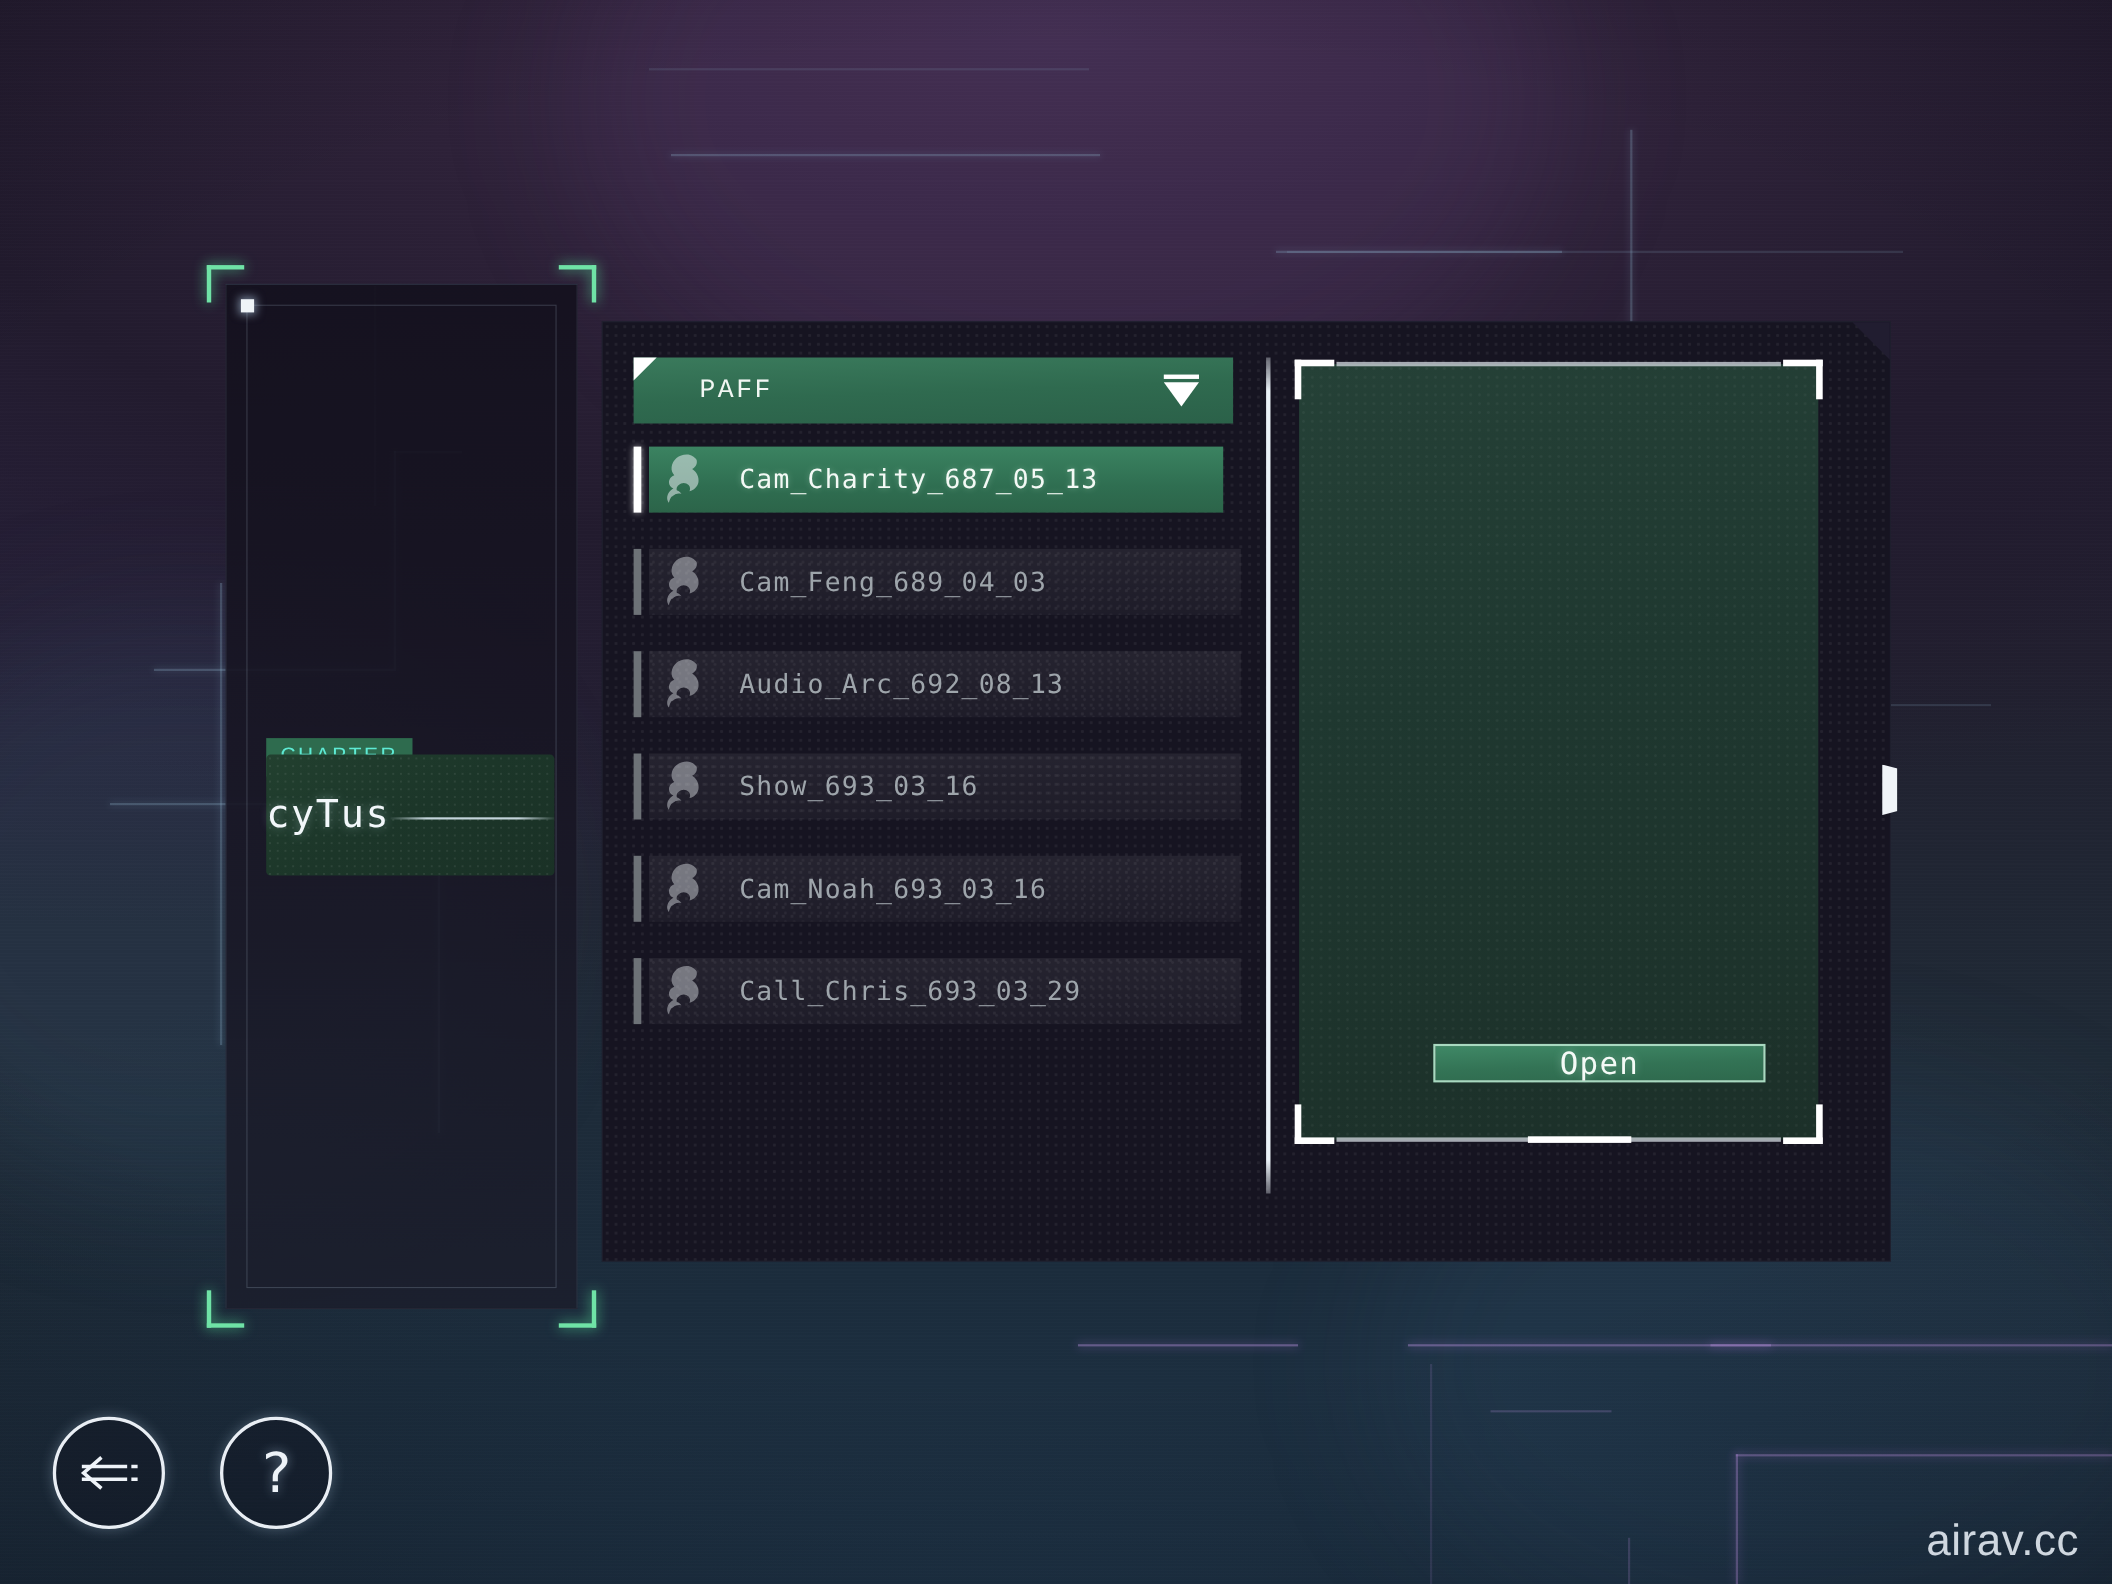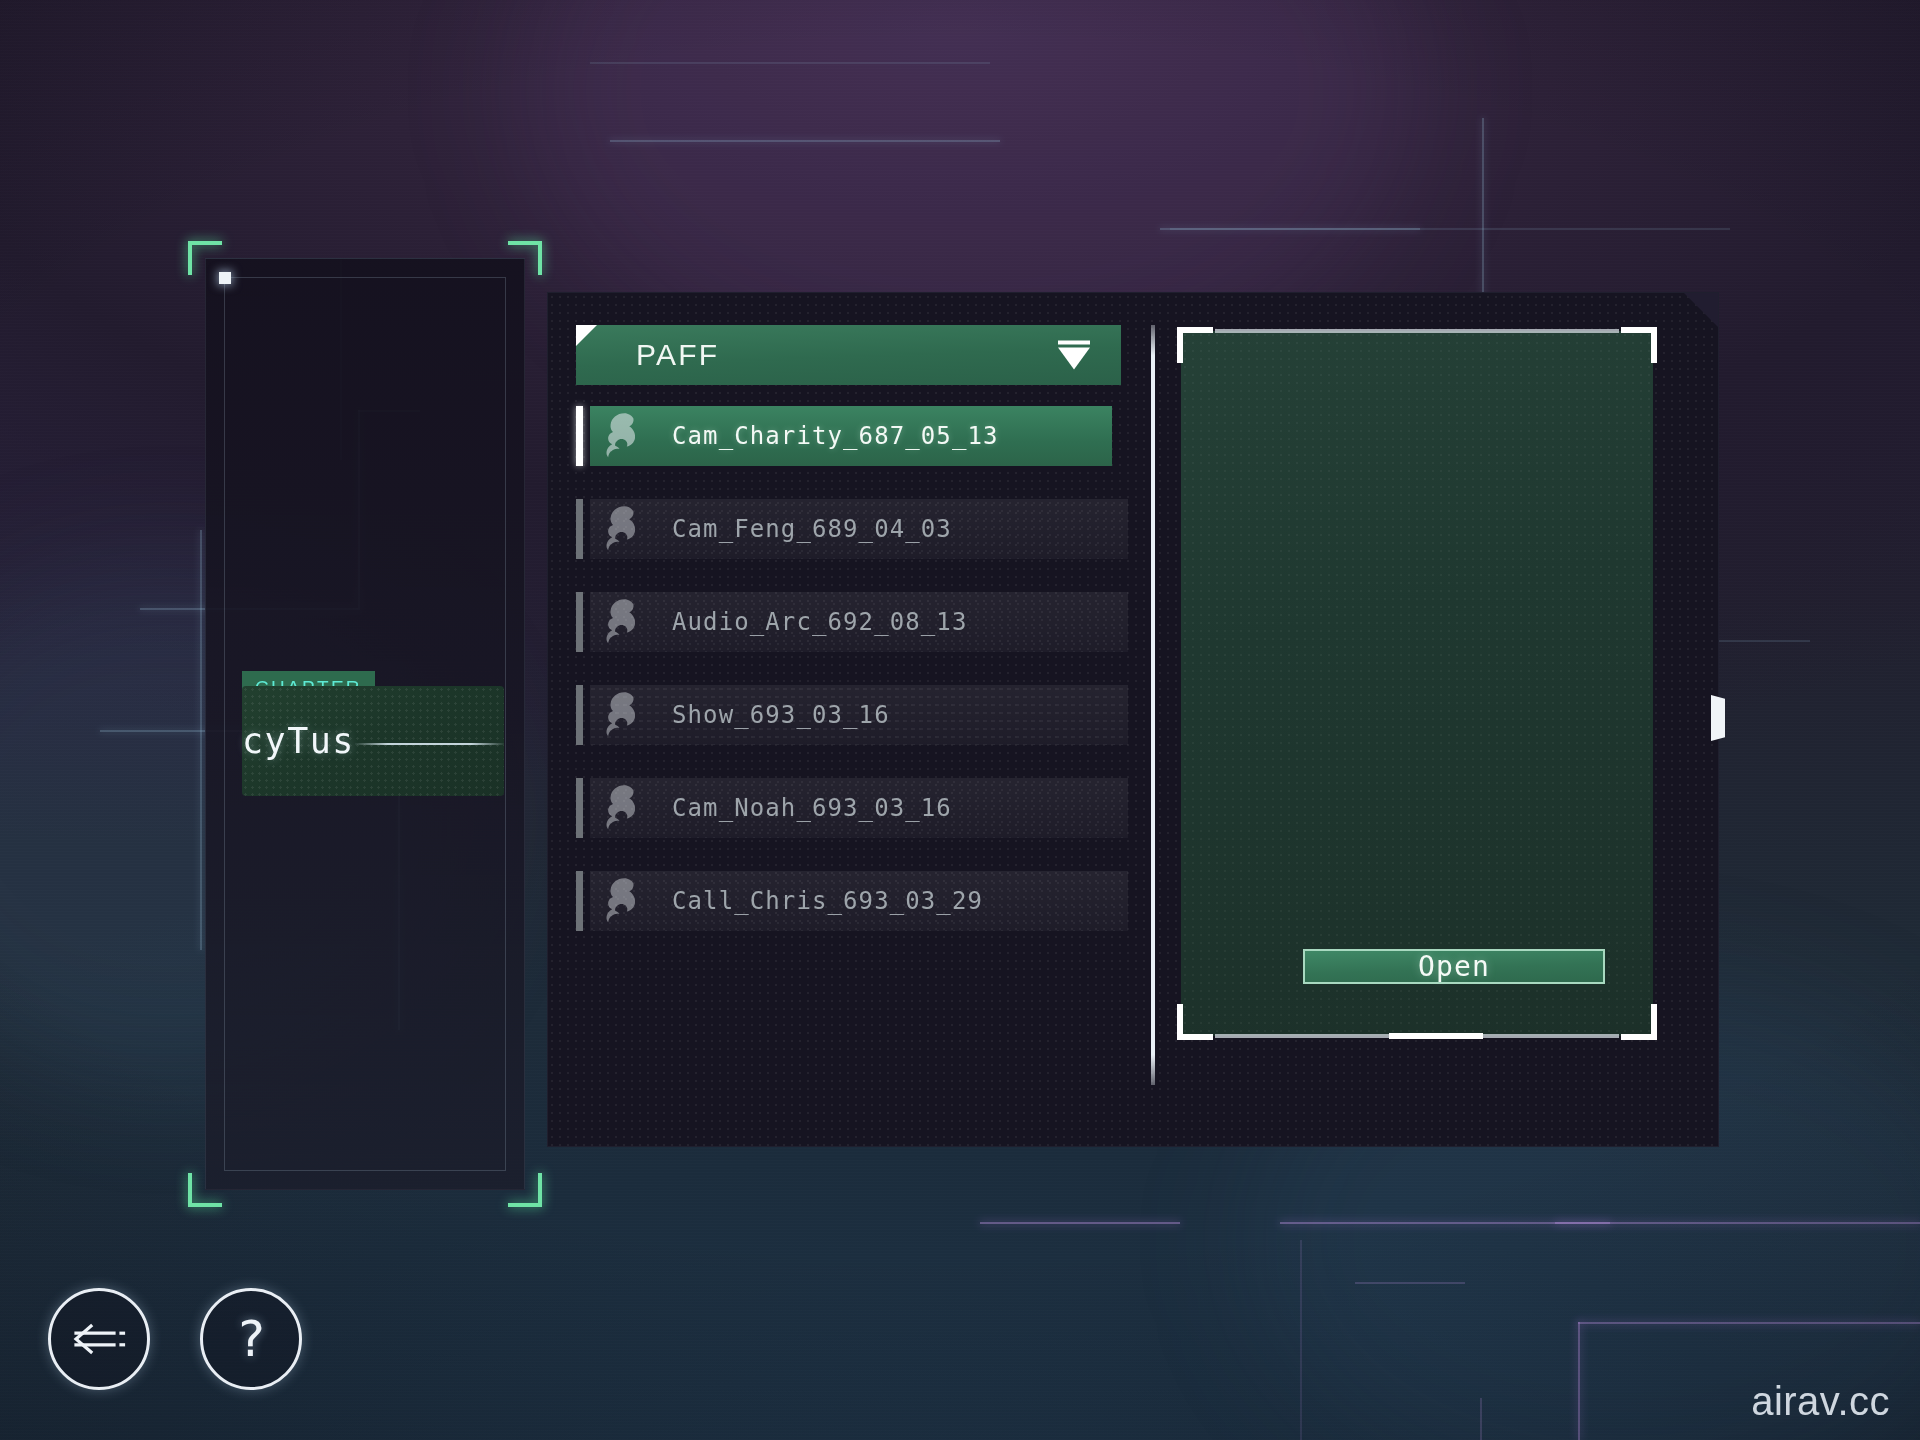"PAFF" #dropdown-label { font-family: Liberation Sans, sans-serif -> Liberation Mono, monospace; font-size: 30px -> 24px }
